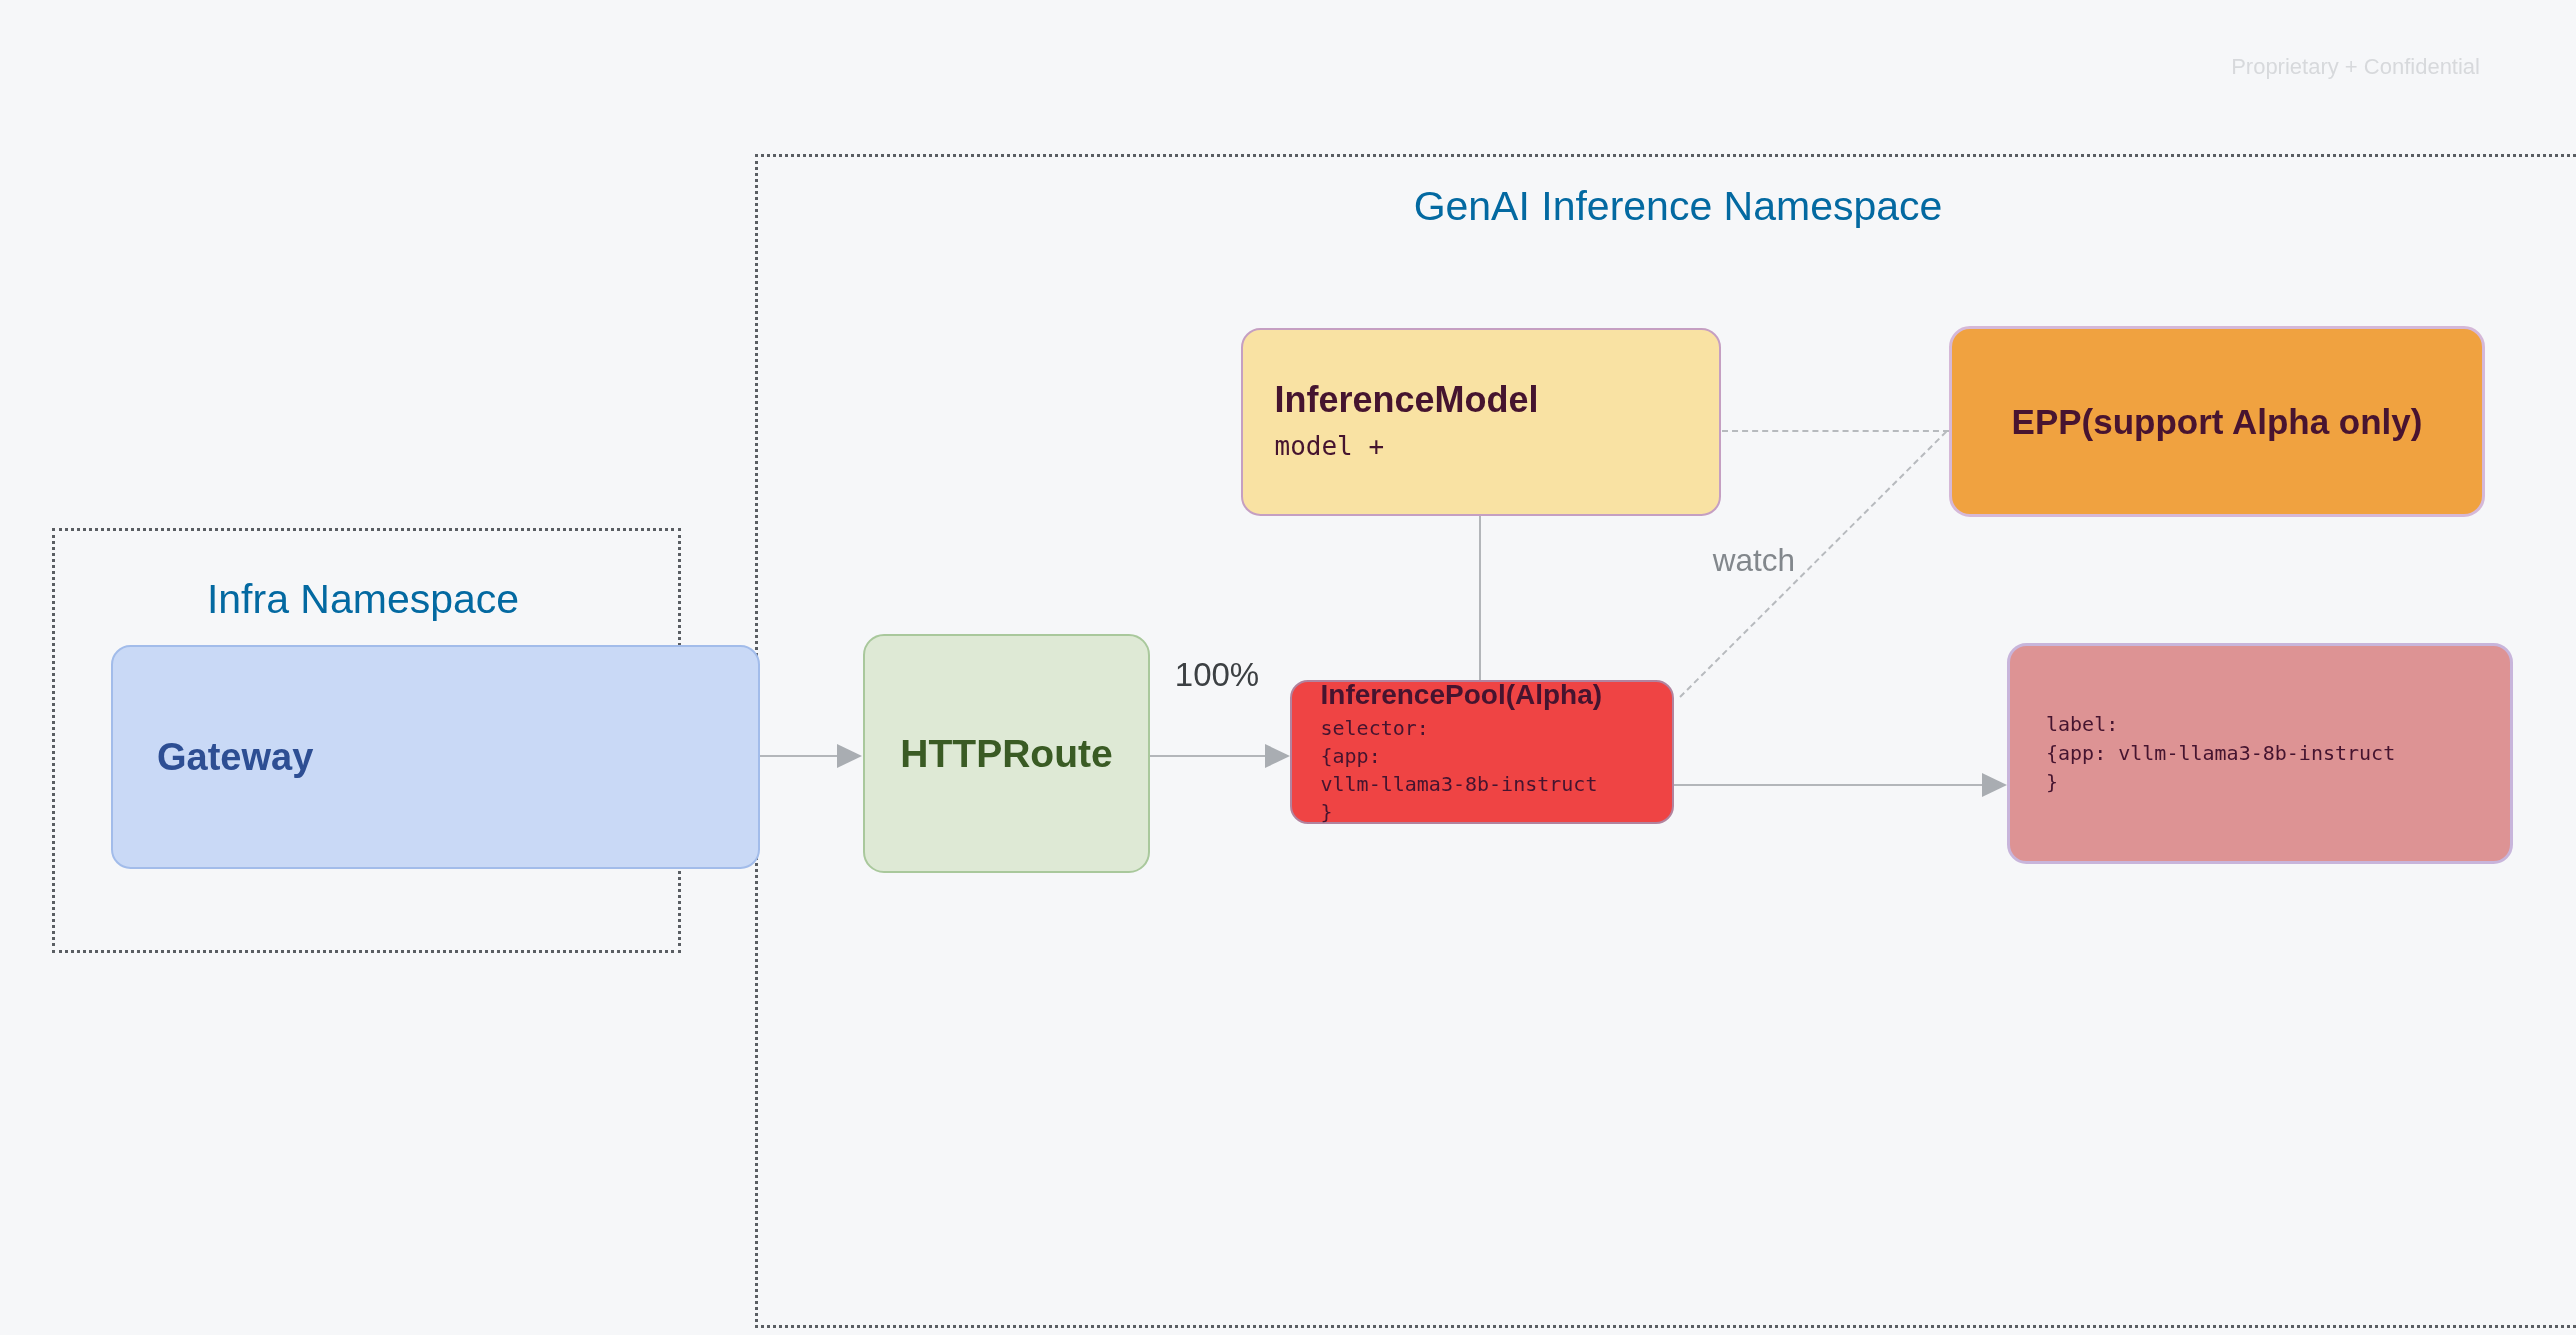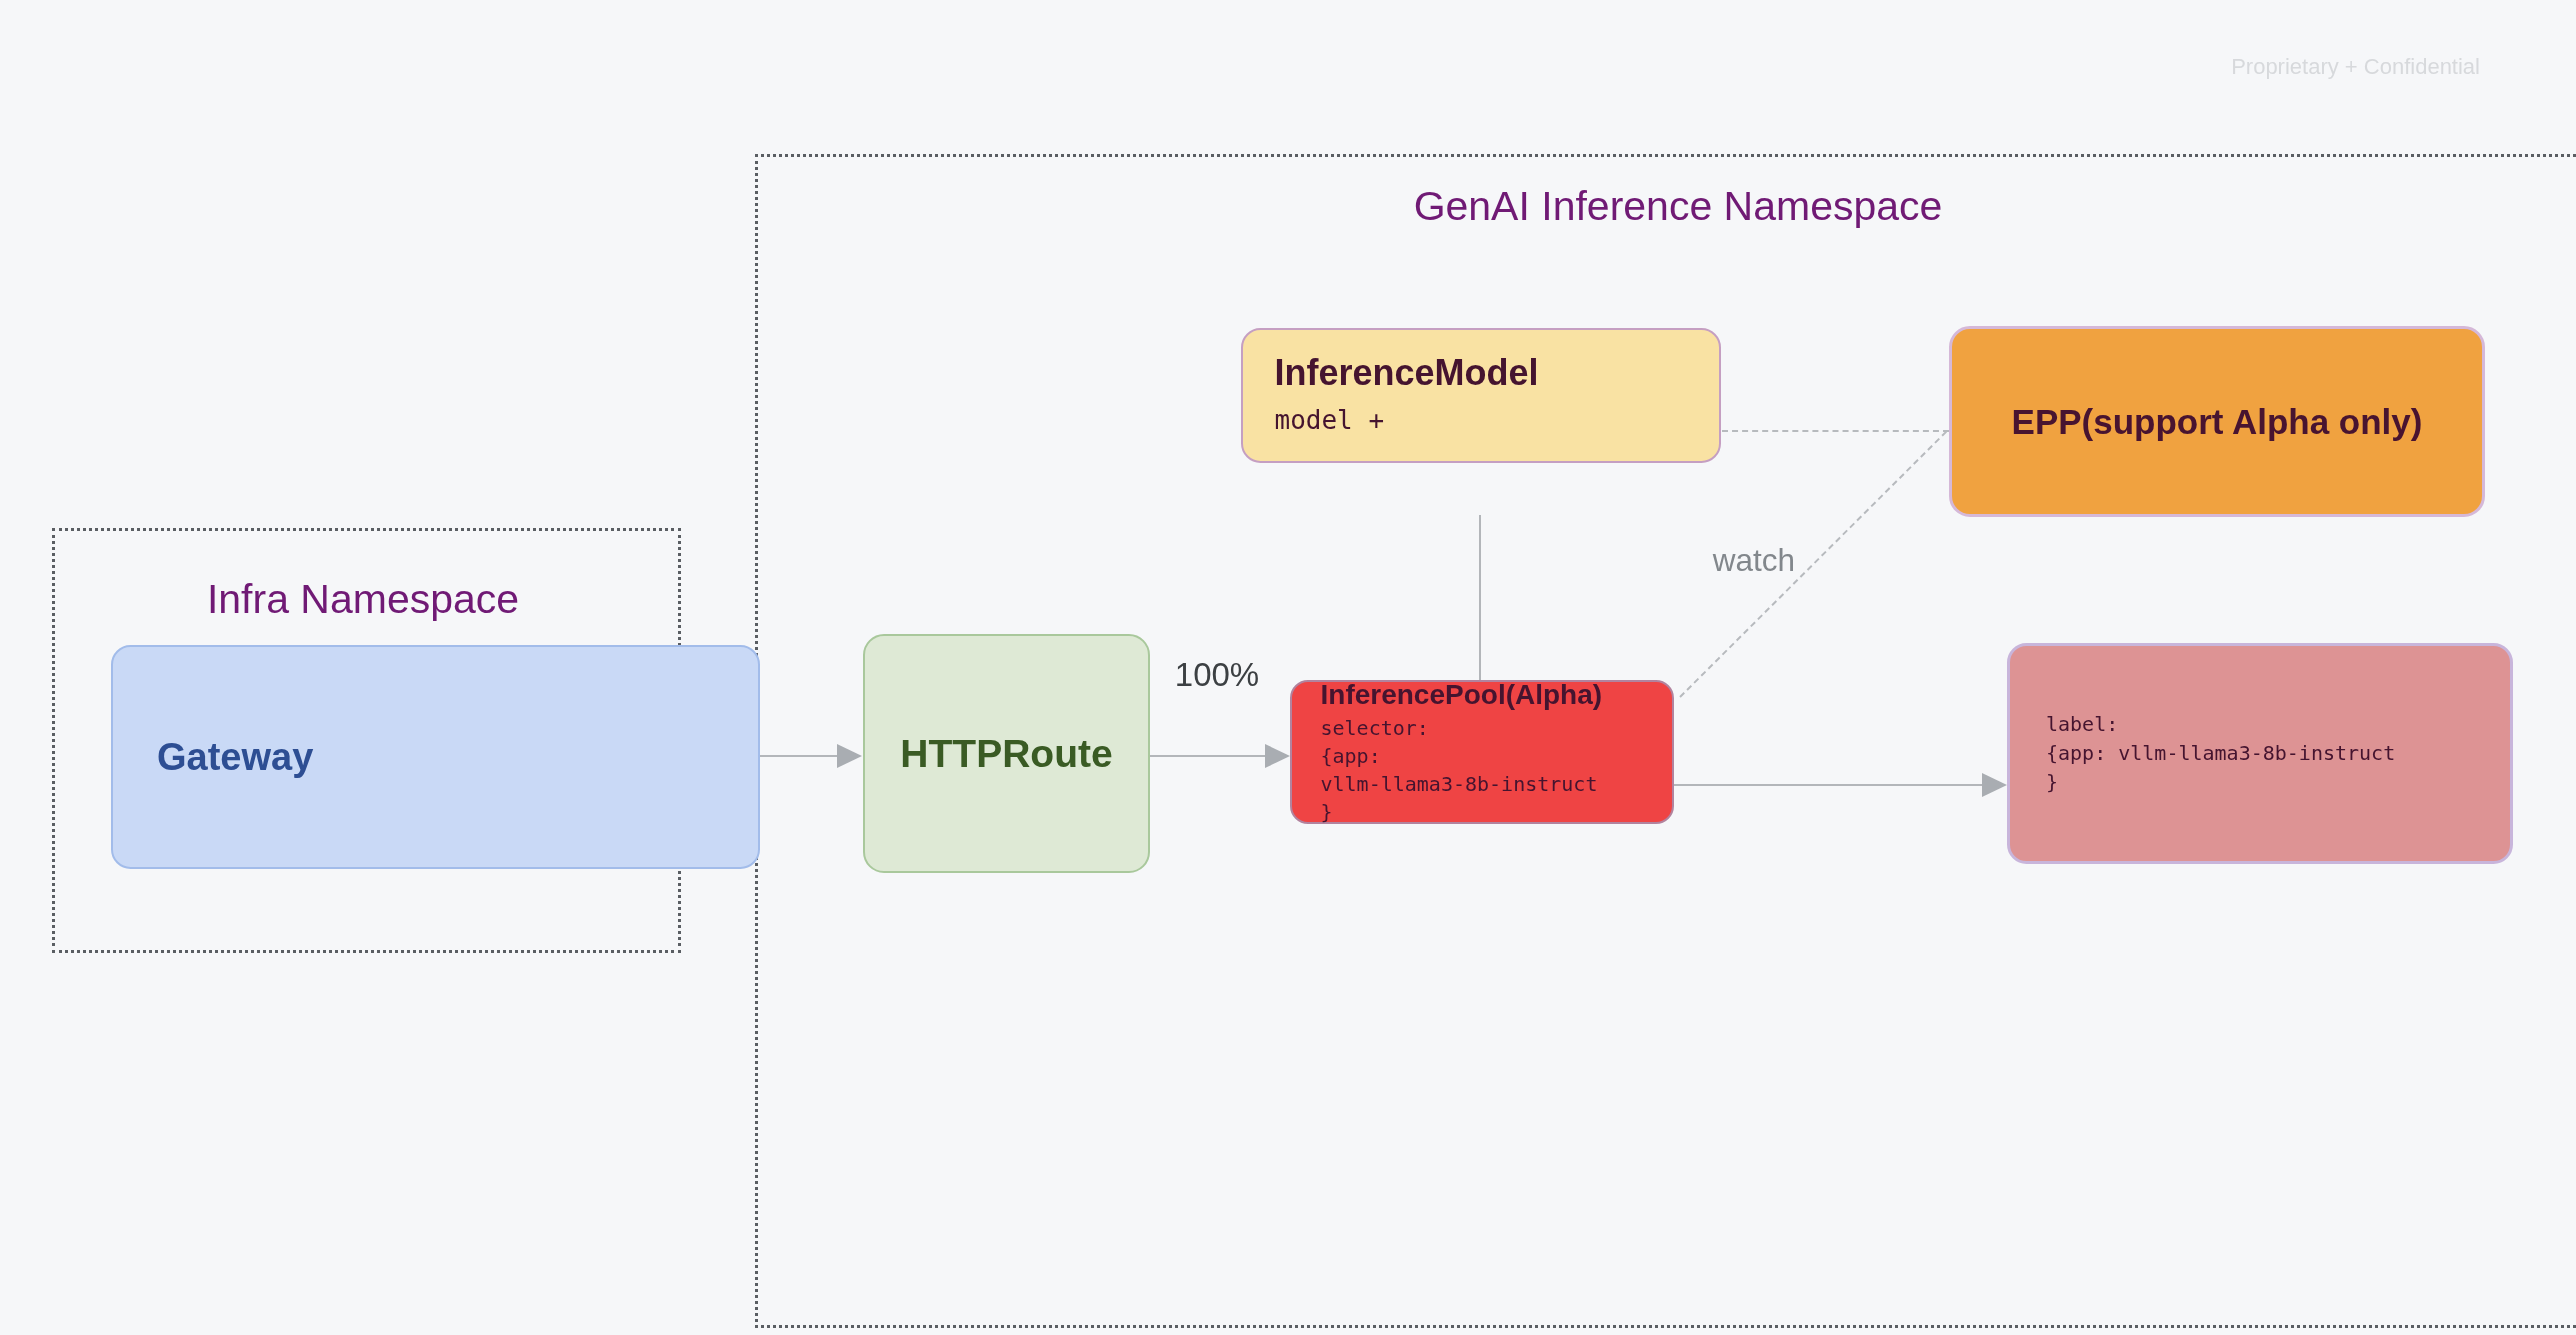"GenAI Inference Namespace" .ns-title { color: #701a75 -> #0369a1 }
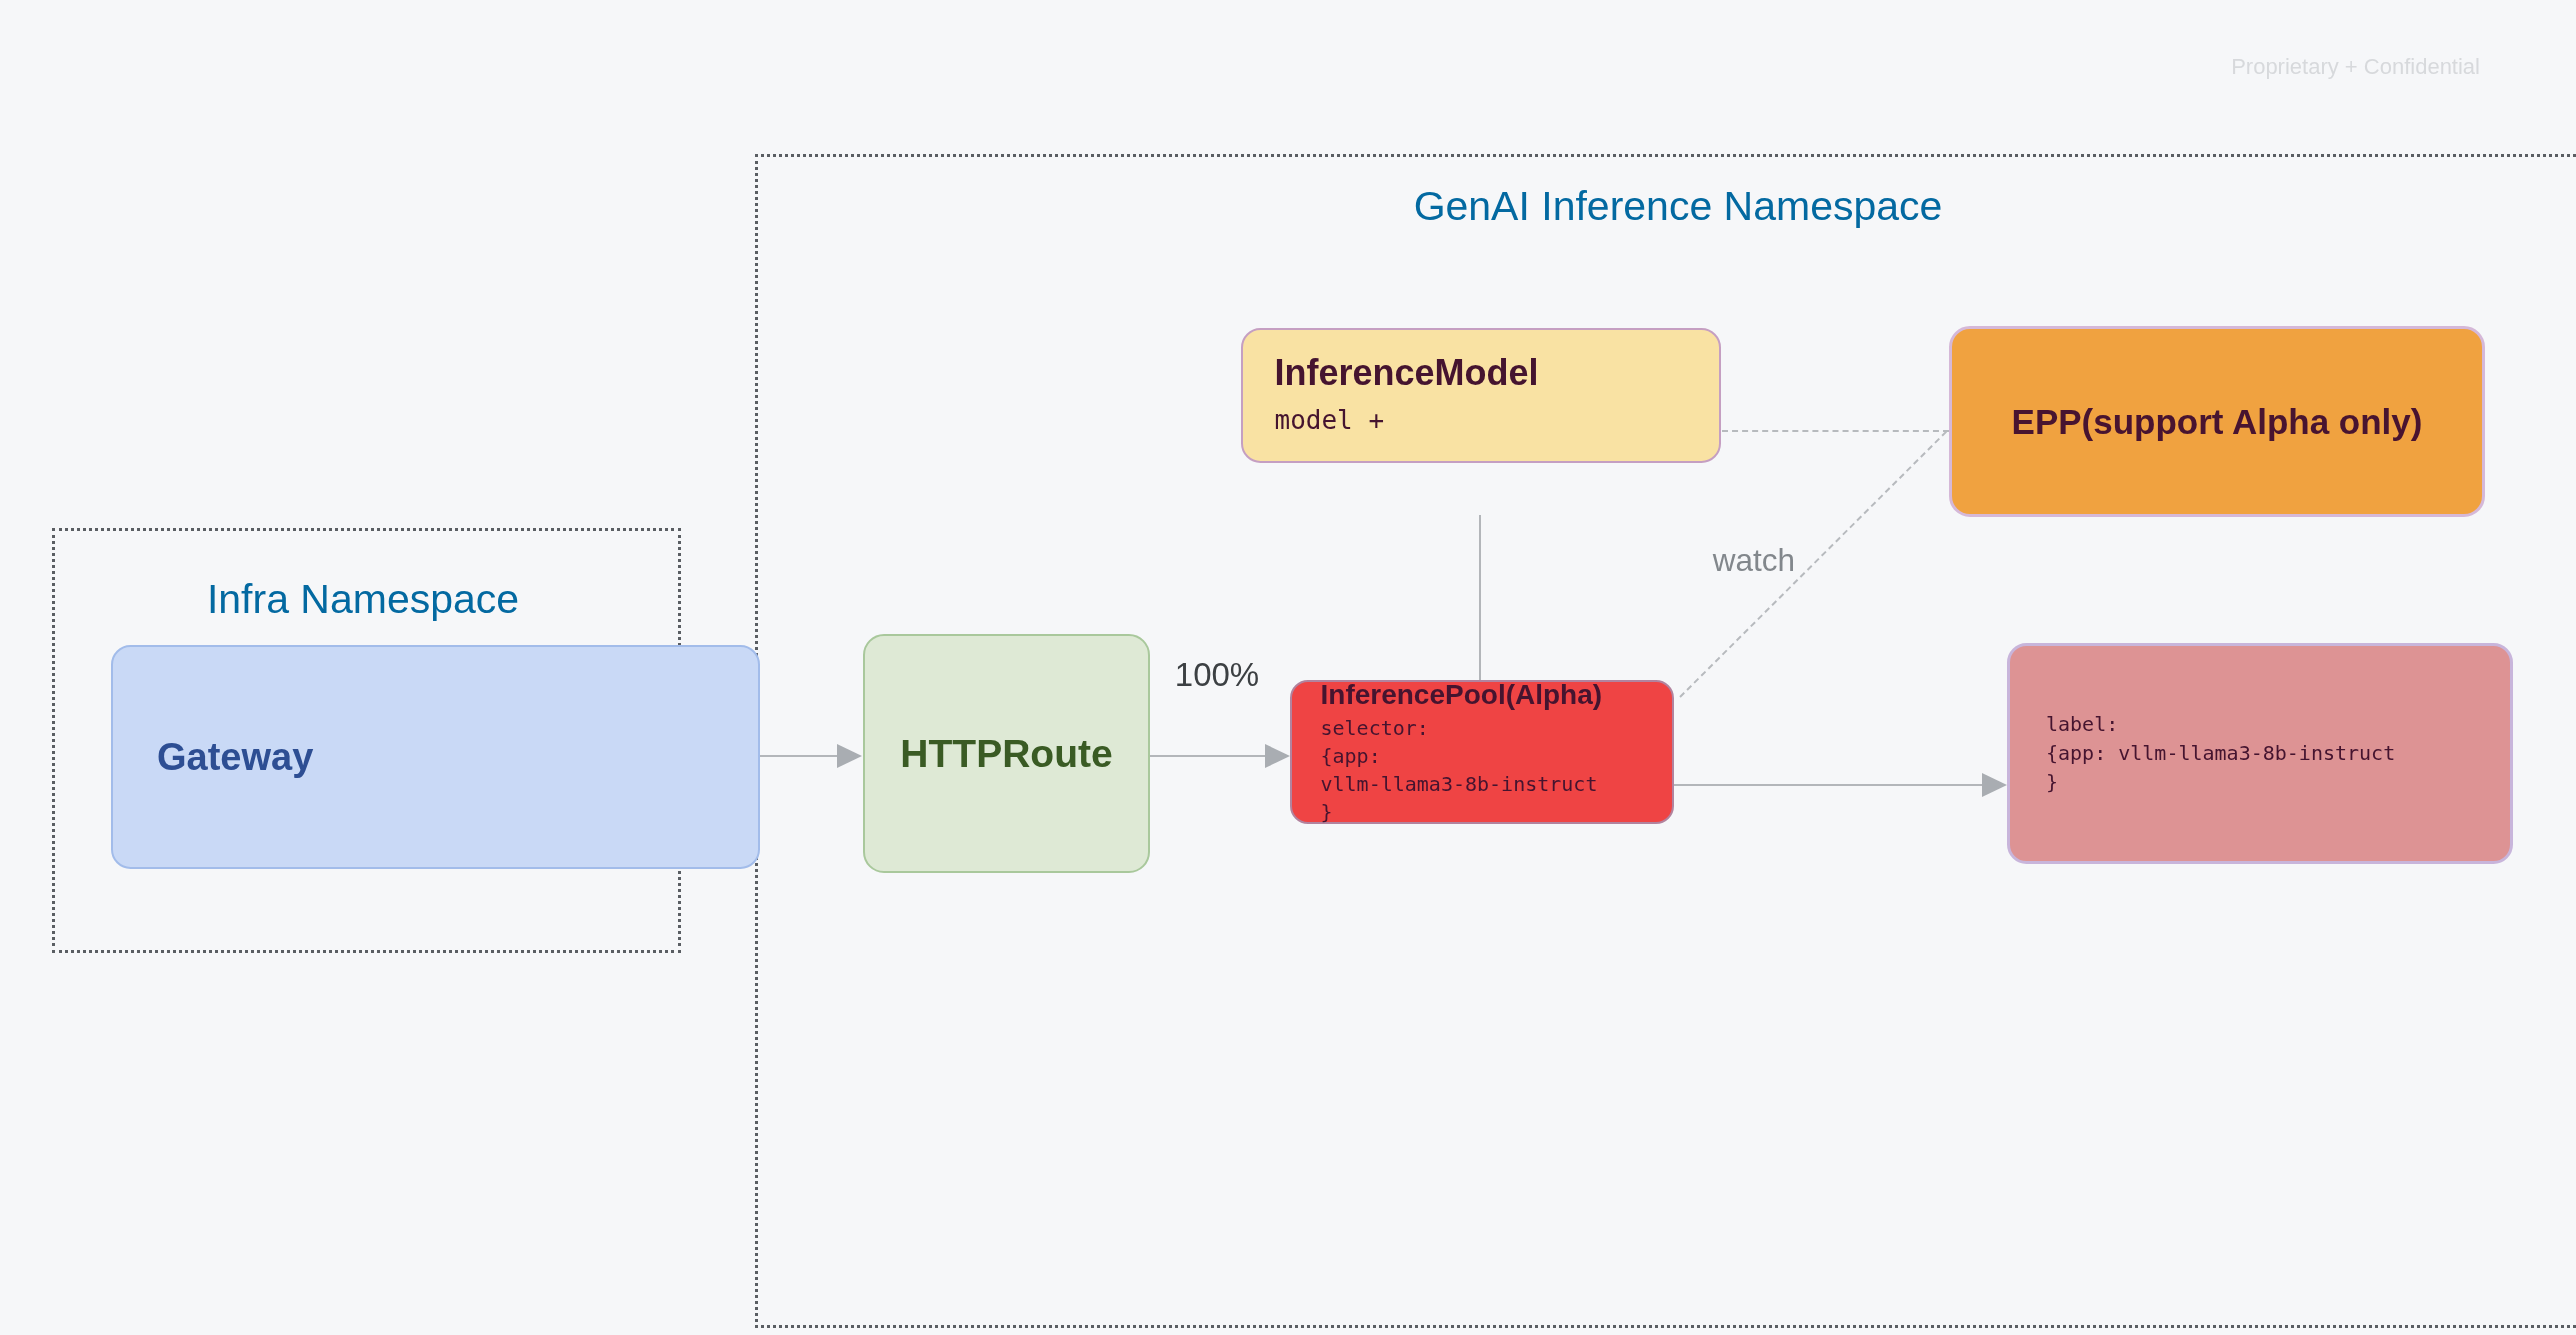"InferenceModel" #node-inference-model { height: 135px -> 188px }
